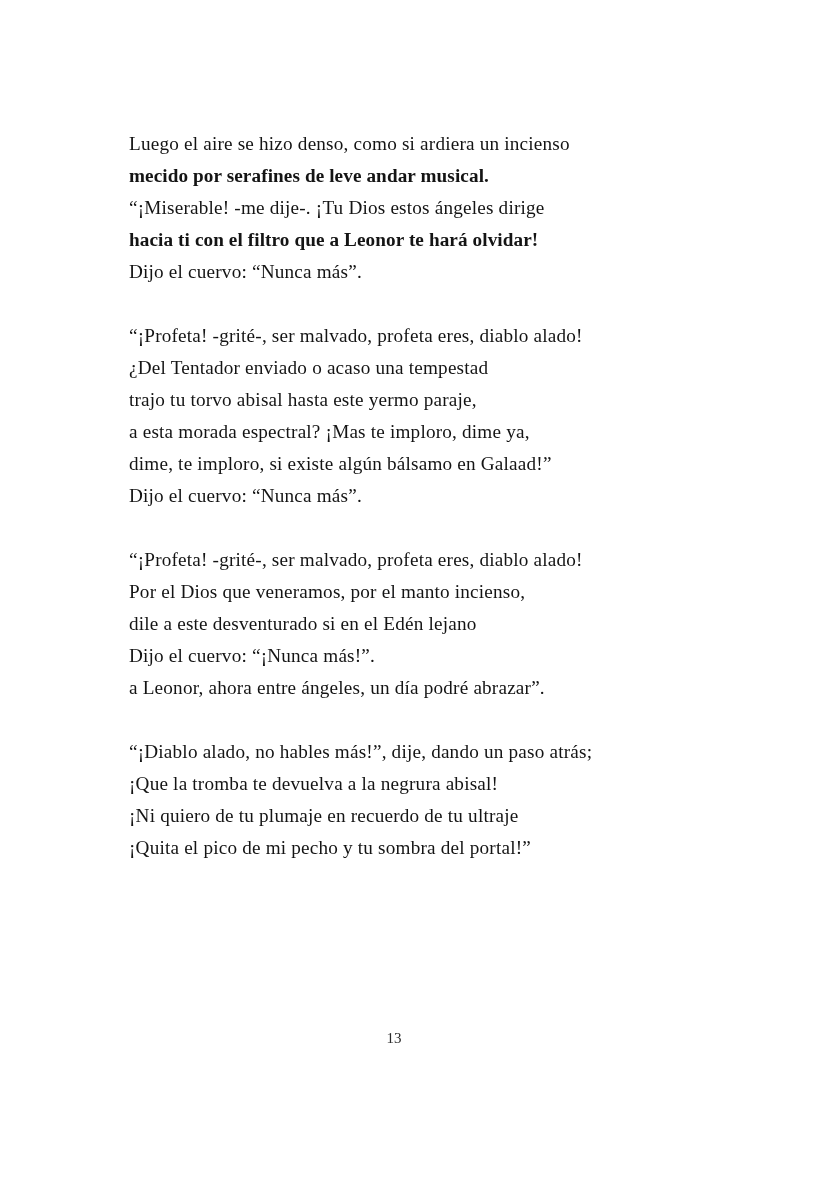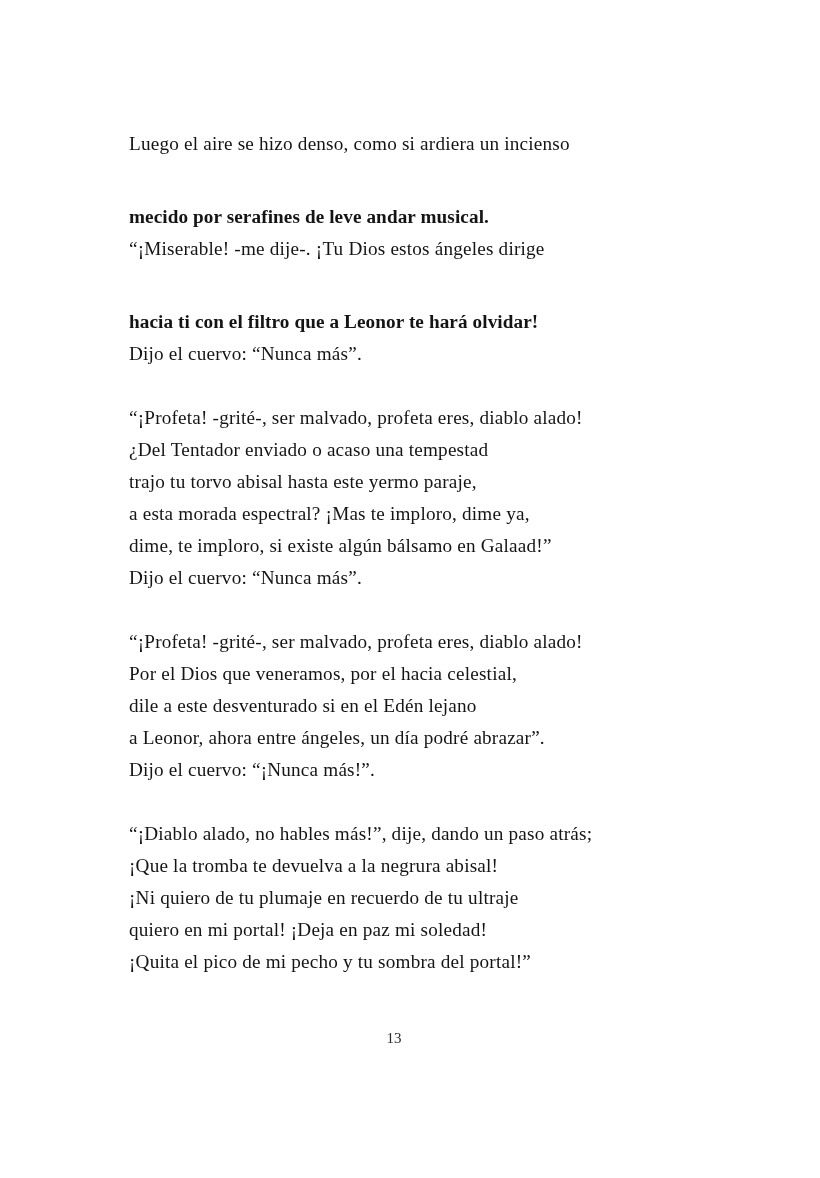"mecido por serafines de leve" .line.bold { margin-top: 41px -> none }
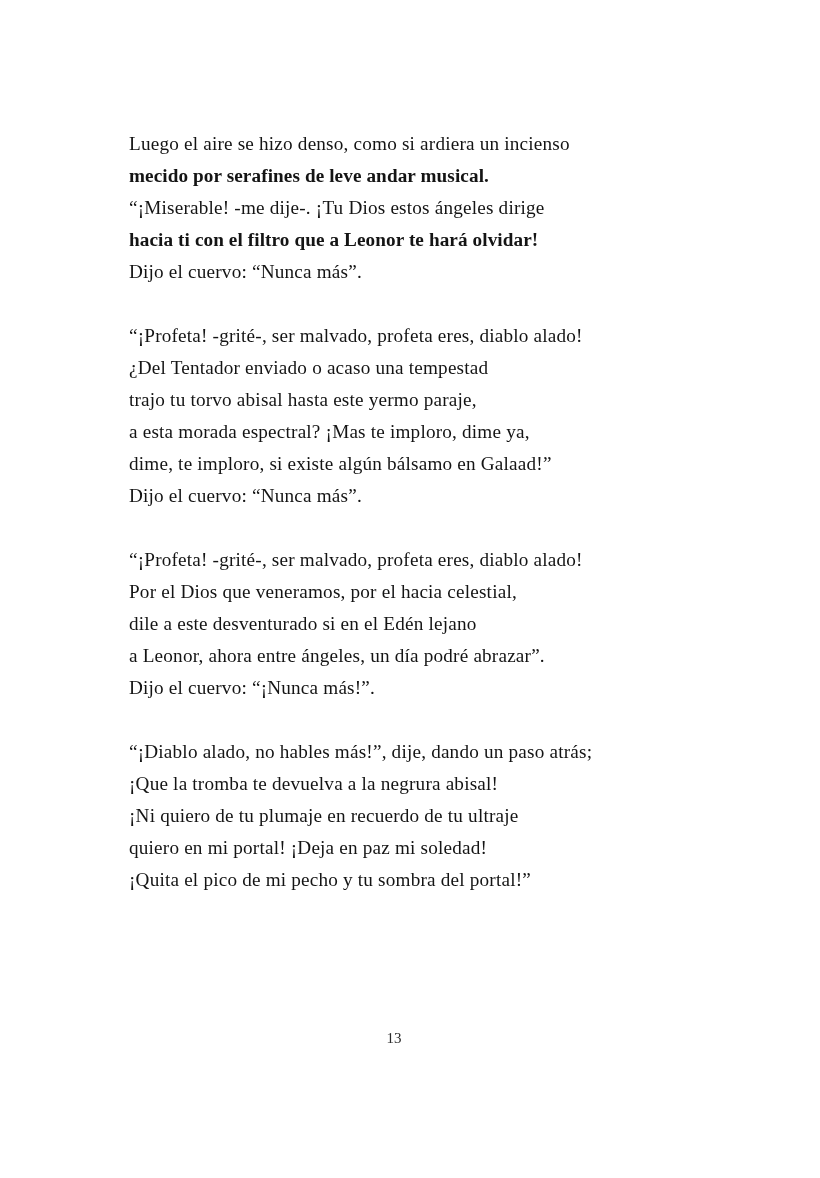"Por el Dios que veneramos," div.line { text: hacia celestial -> manto incienso }
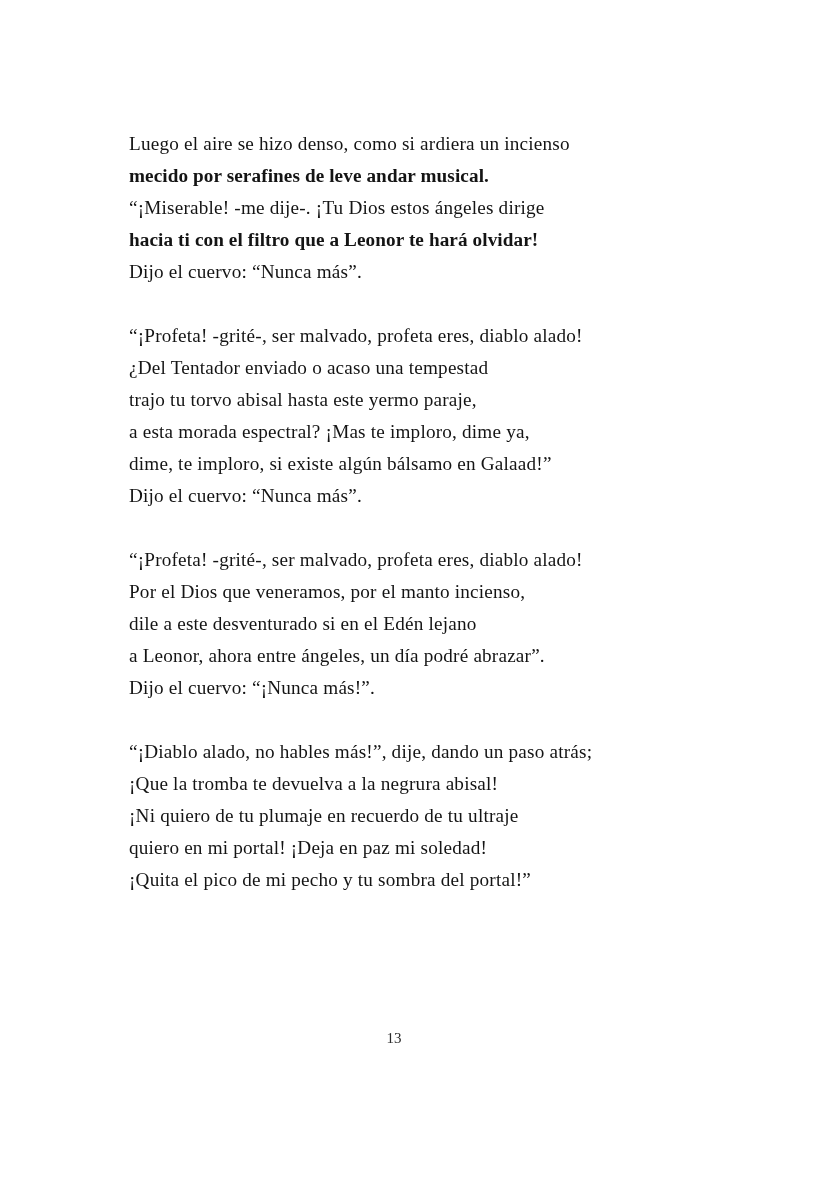"a Leonor, ahora entre ángeles," div.line { order: before "Dijo el cuervo: “¡Nunca más!”." -> after "Dijo el cuervo: “¡Nunca más!”." }
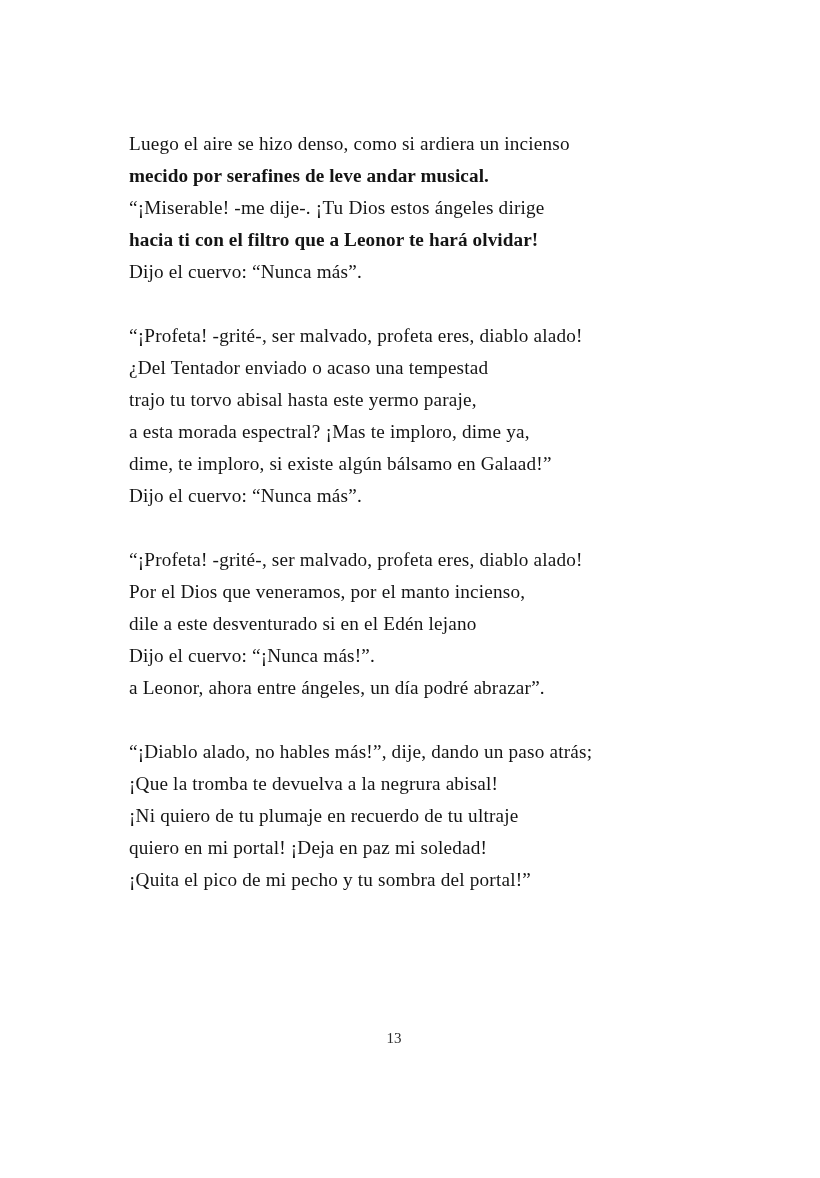"quiero en mi portal! ¡Deja" div.line { html: <div>quiero en mi portal! ¡Deja en paz mi soledad!</div> -> none }
